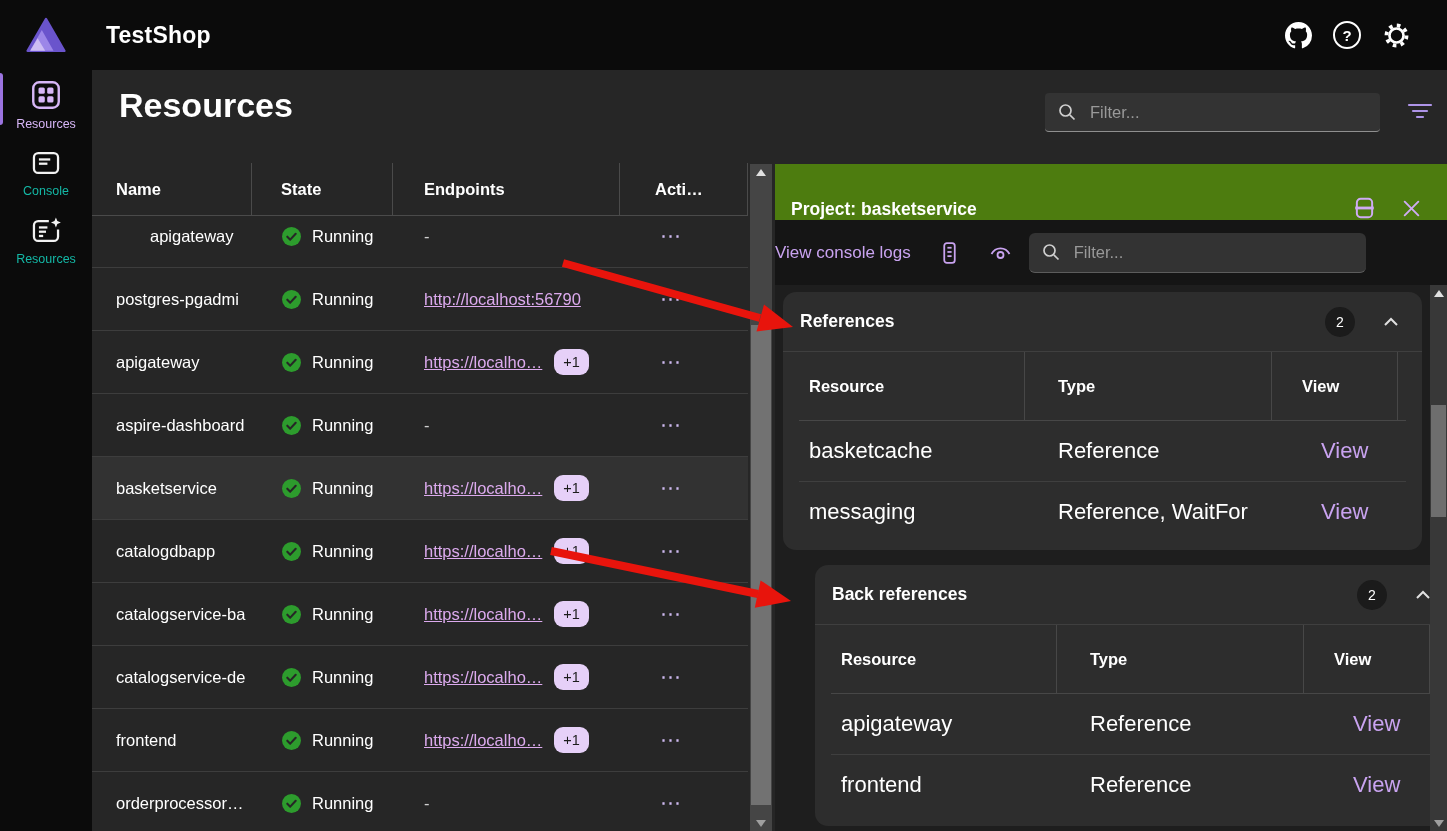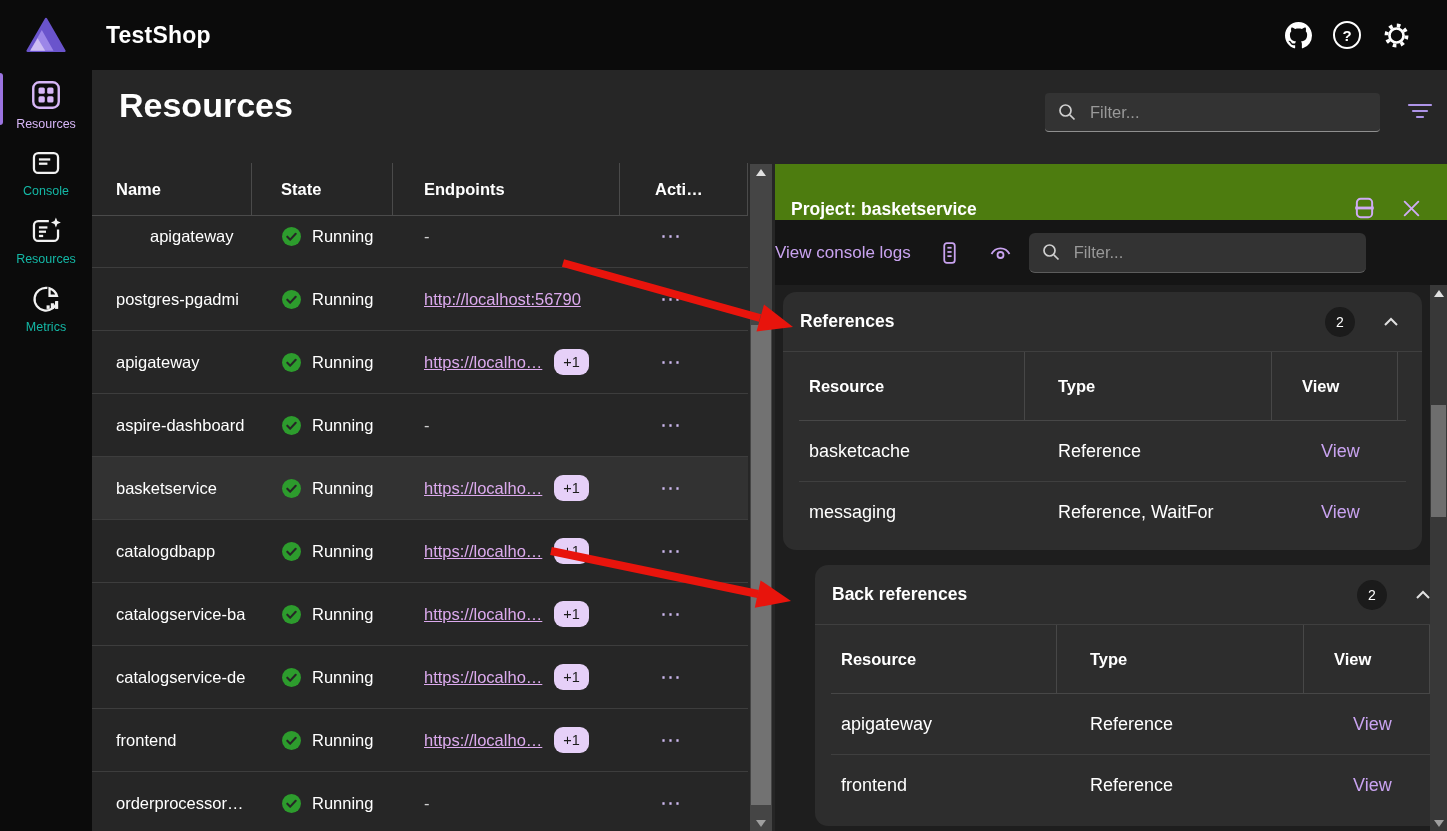"Metrics" div.side-item { html: <div> <svg> <path></path> <path></path> <line></line> <line></line> <line></line> </svg> <span>Metrics</span> </div> -> none }
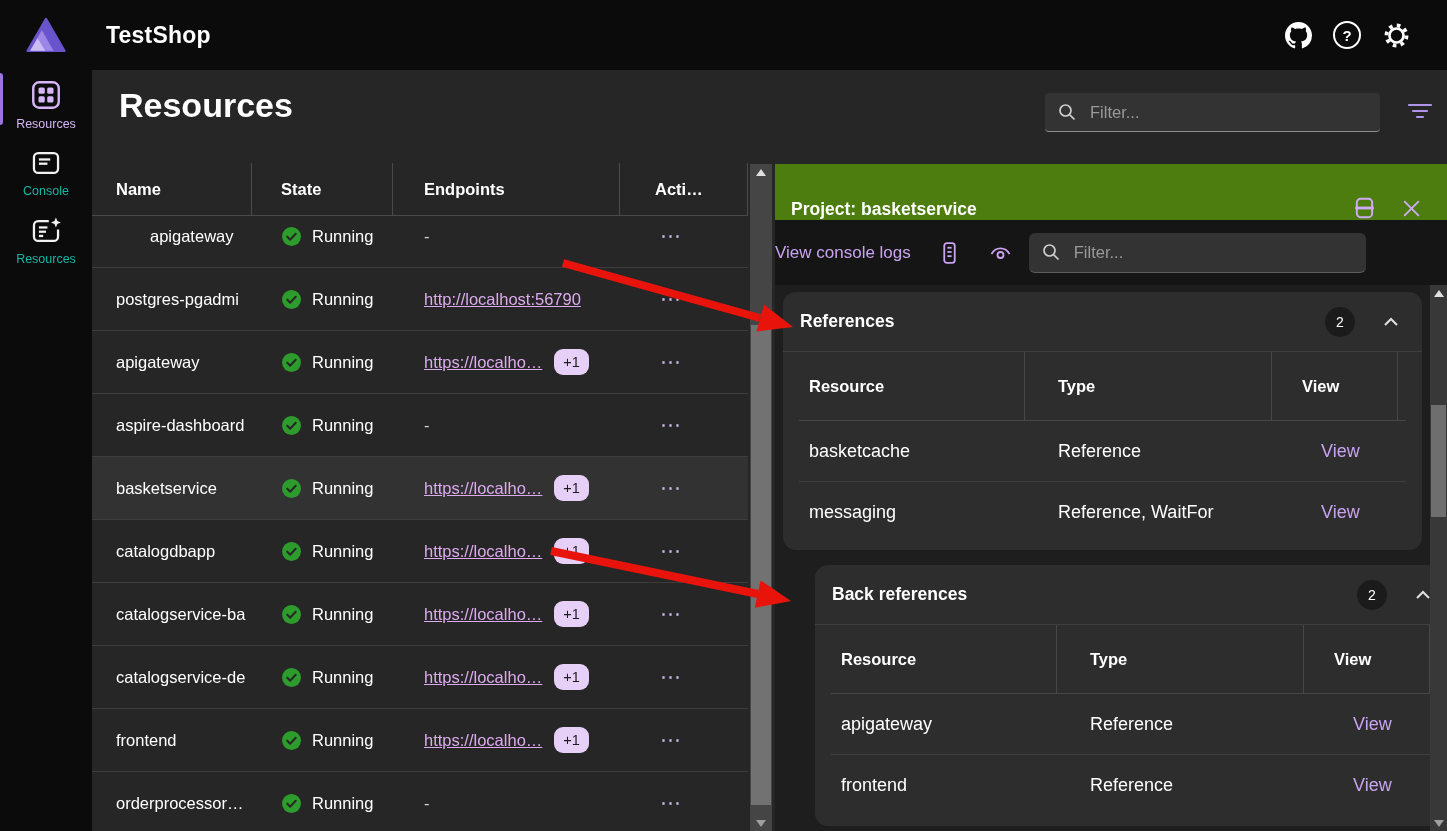"basketcache" .ct-row { font-size: 18px -> 22px }
